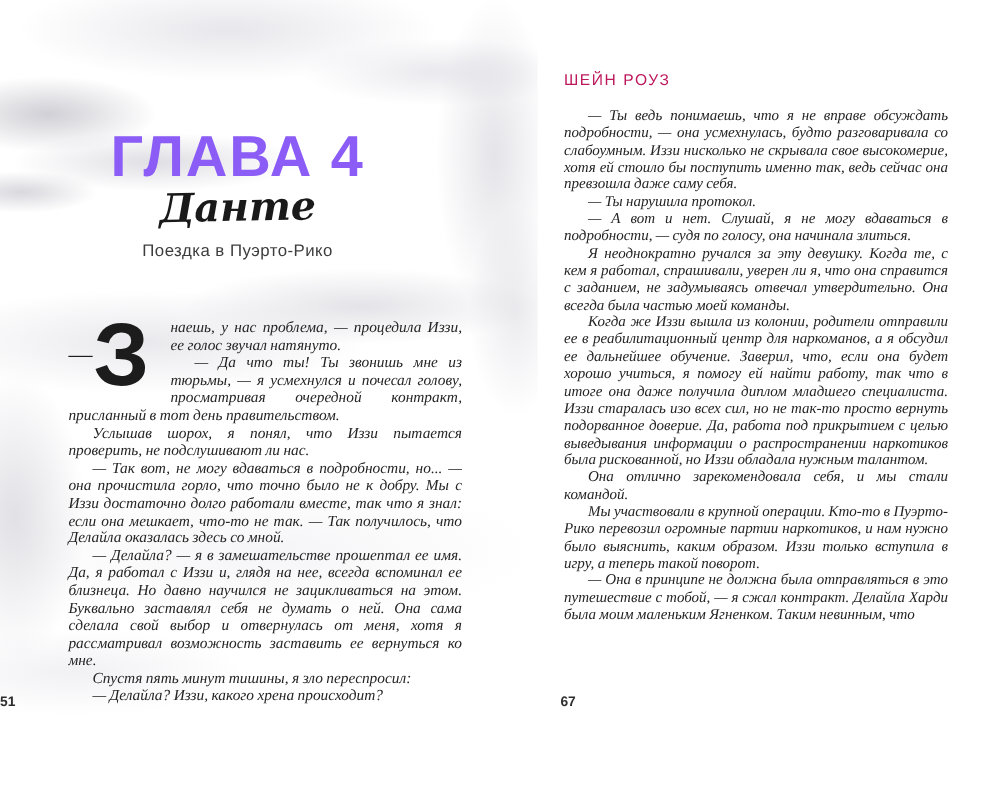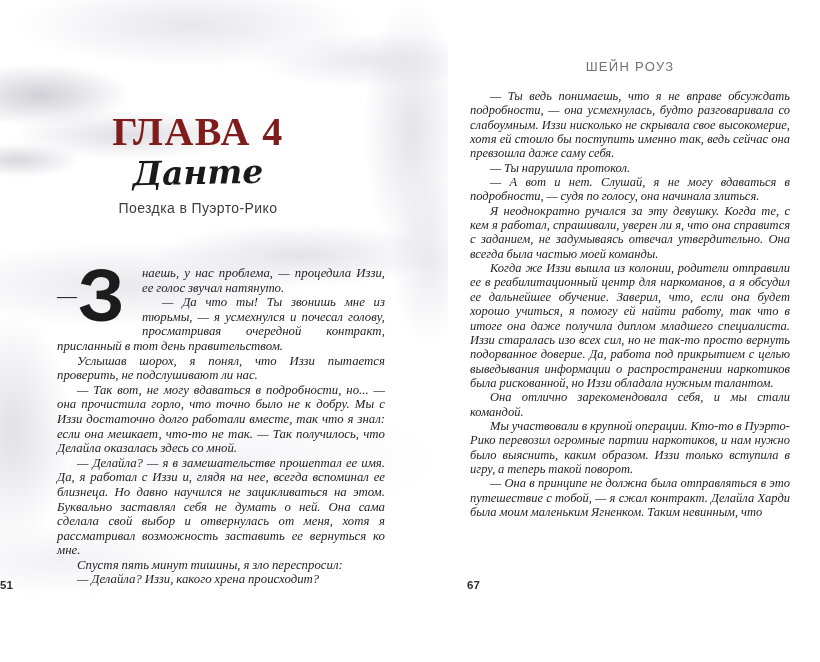"ШЕЙН РОУЗ" .running-header { color: #737373 -> #be185d; text-align: center -> left }
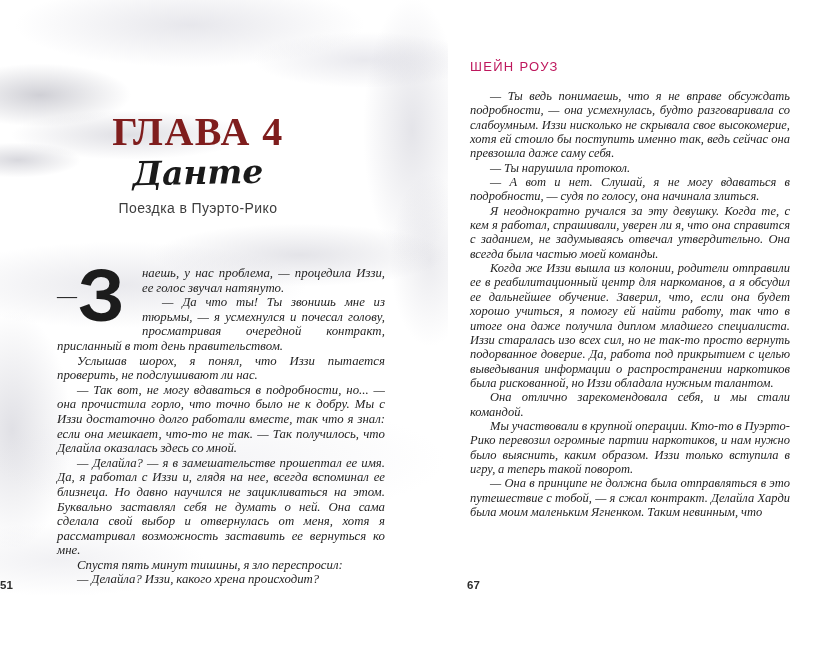"ГЛАВА 4" .chapter-title { color: #7f1d1d -> #8b5cf6; font-family: Liberation Serif, serif -> Liberation Sans, sans-serif; font-size: 40px -> 48px }
